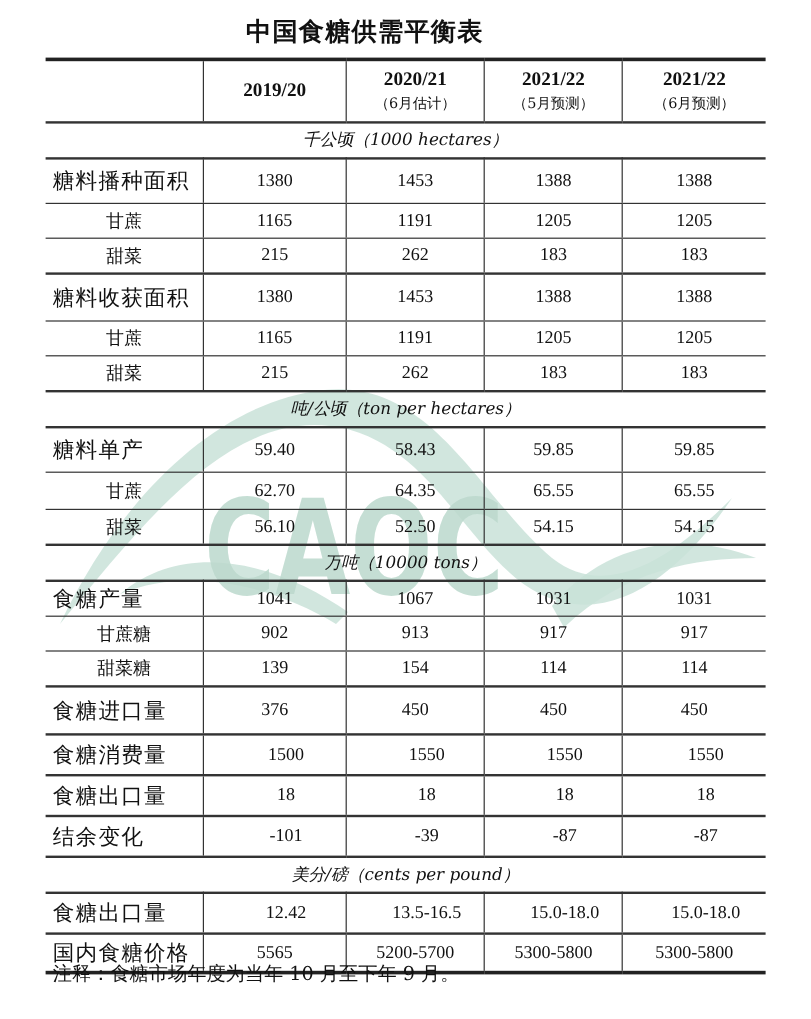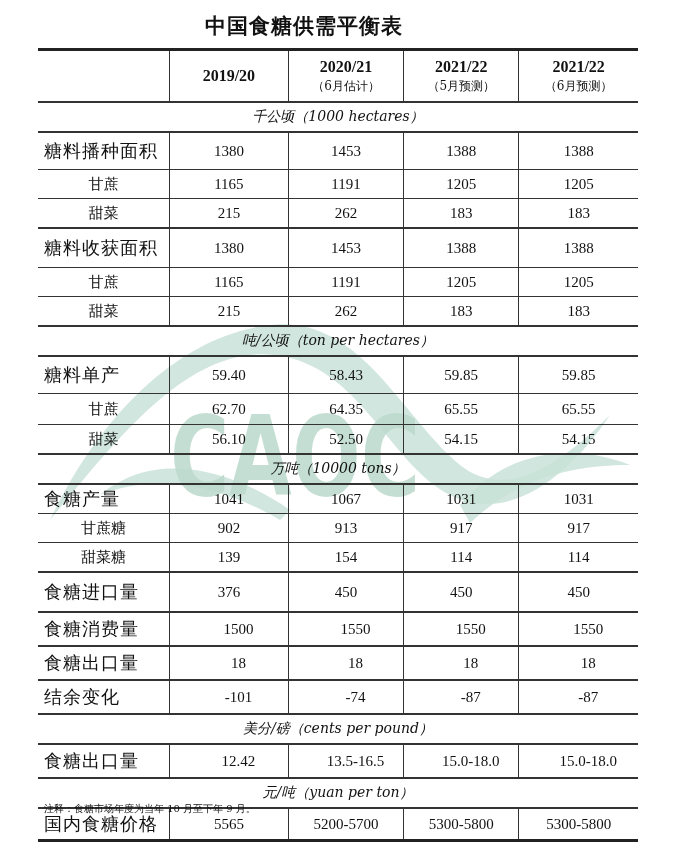"-74" td.num { text: -74 -> -39 }
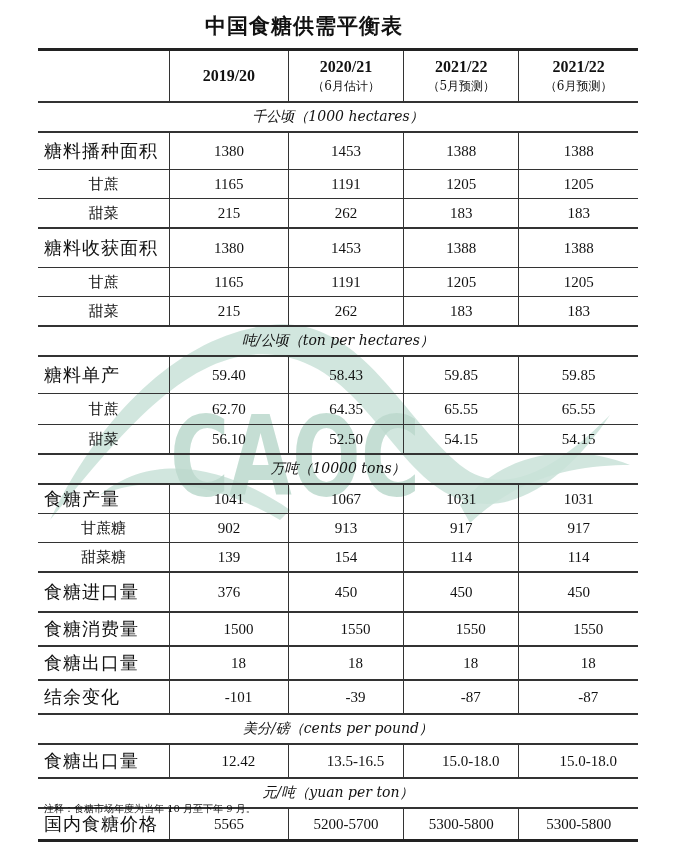"元/吨（yuan per ton）" tr.unit { html: <tr> <td>元/吨（yuan per ton）</td> </tr> -> none }
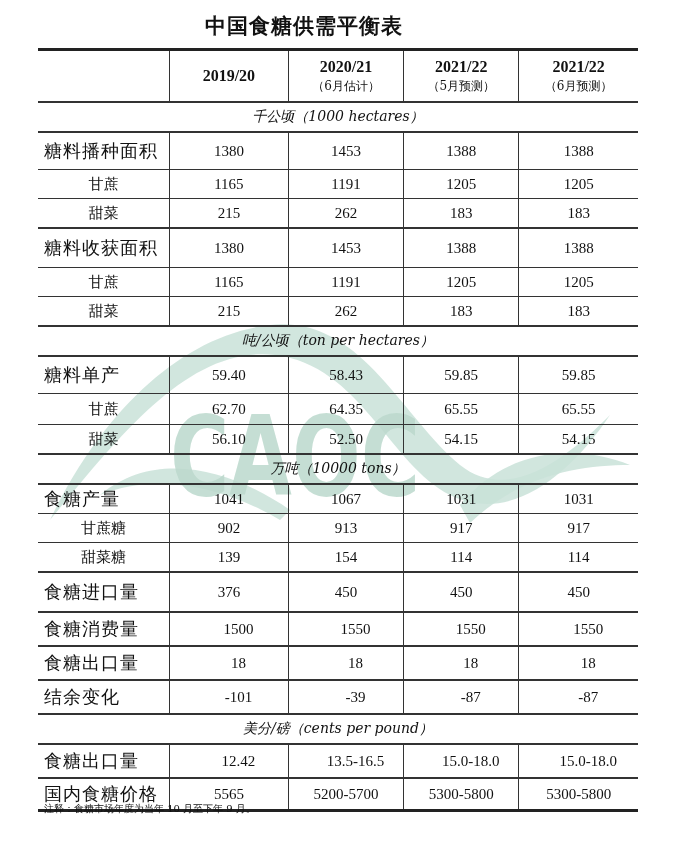"注释：食糖市场年度为当年 10 月至下年 9 月。" .note { font-size: 10px -> 16px }
